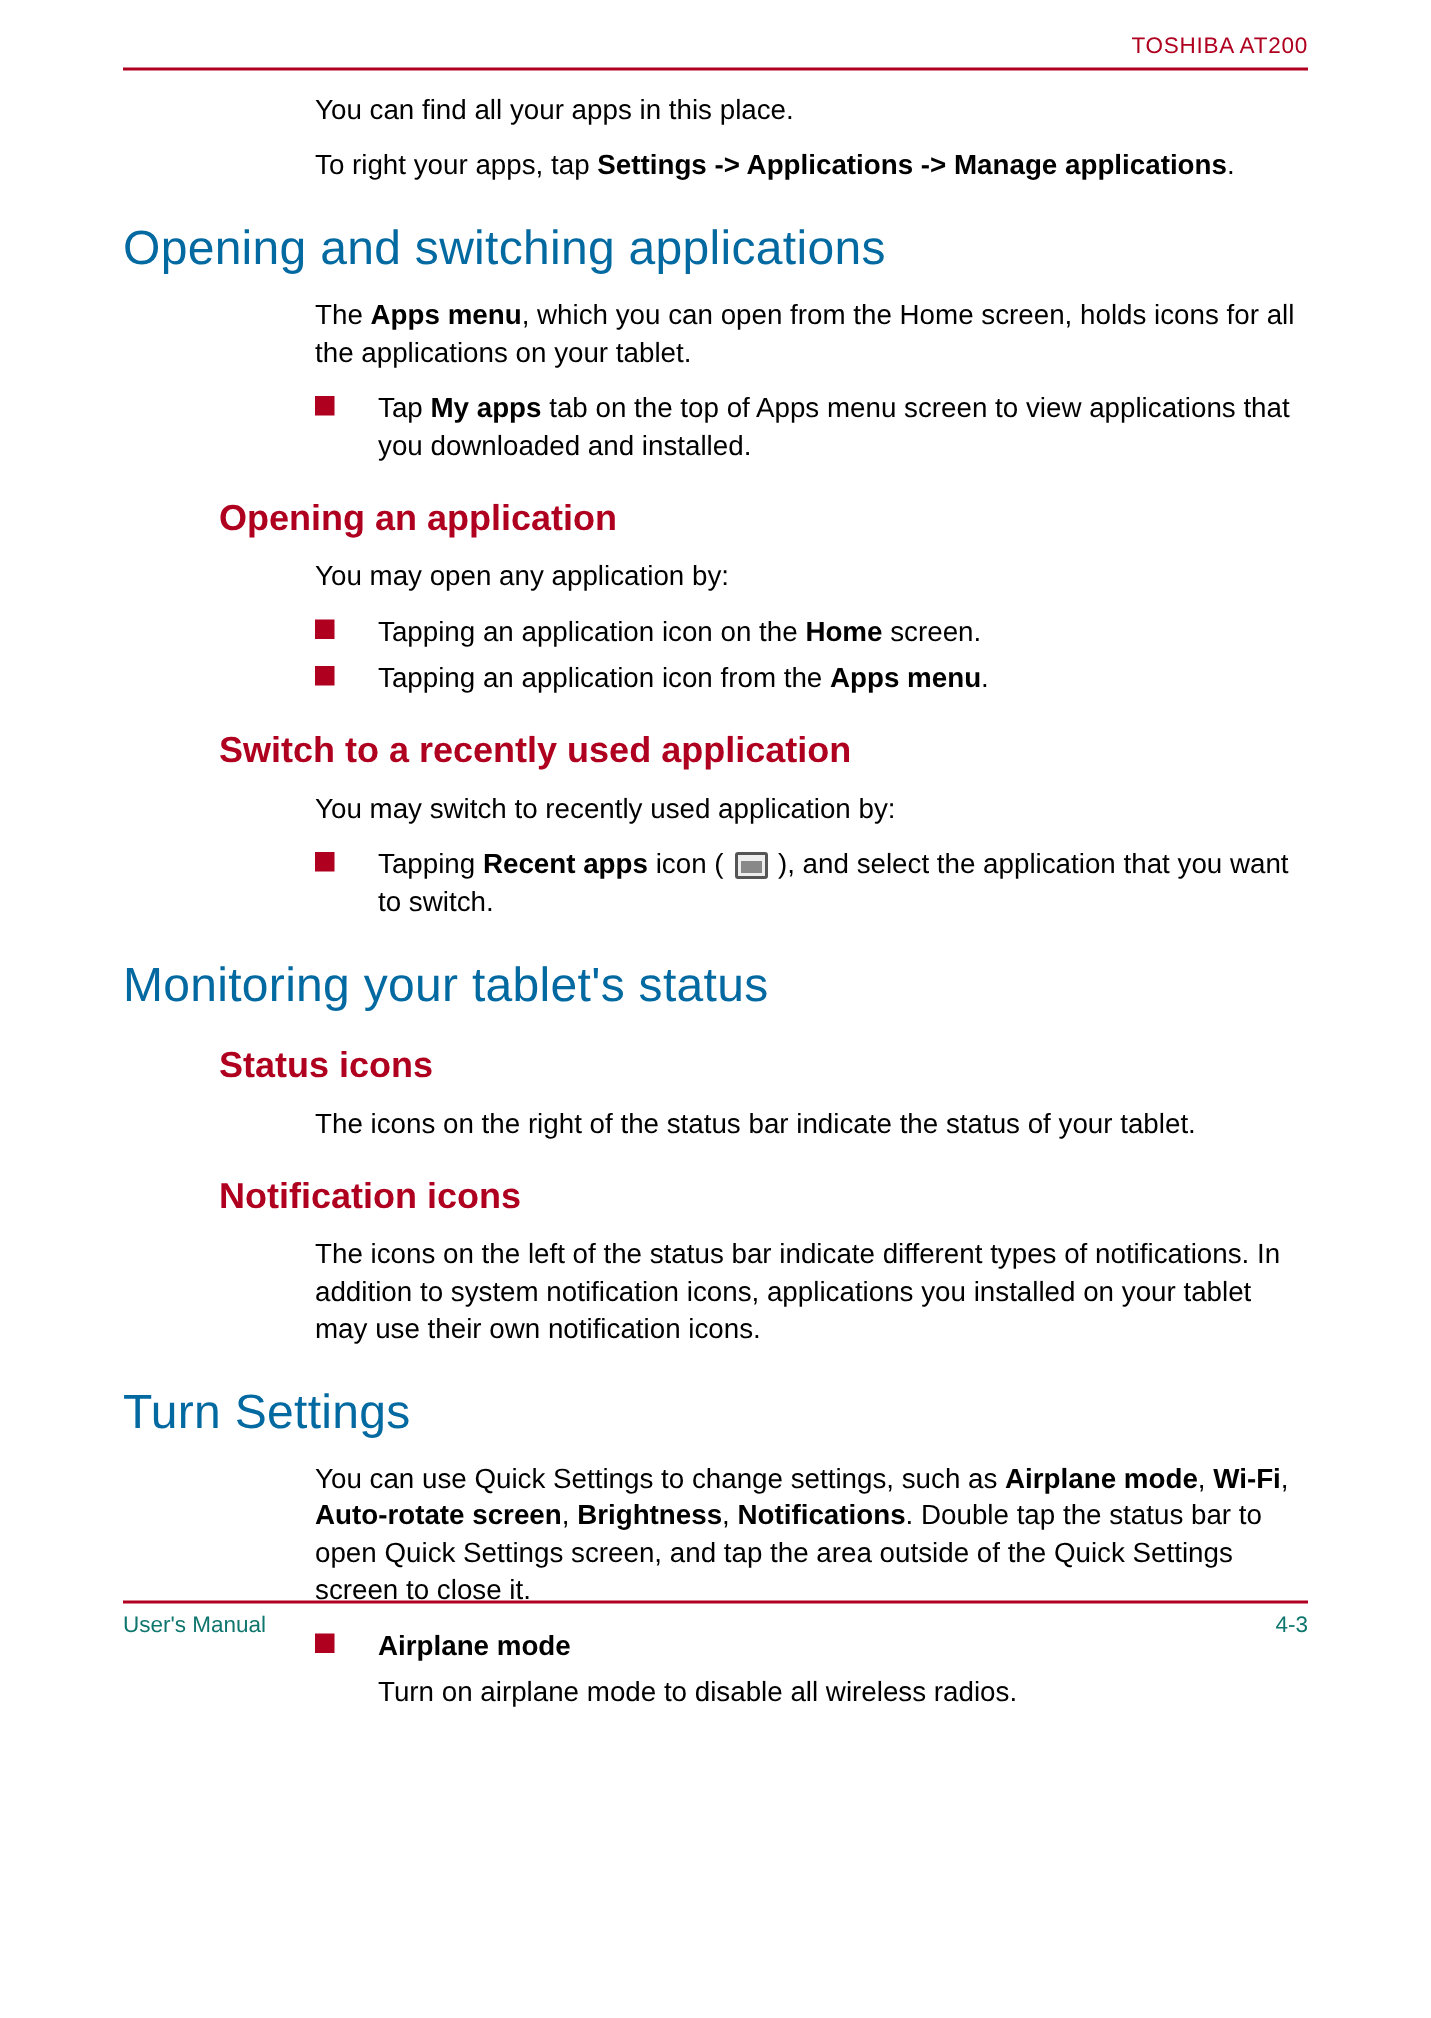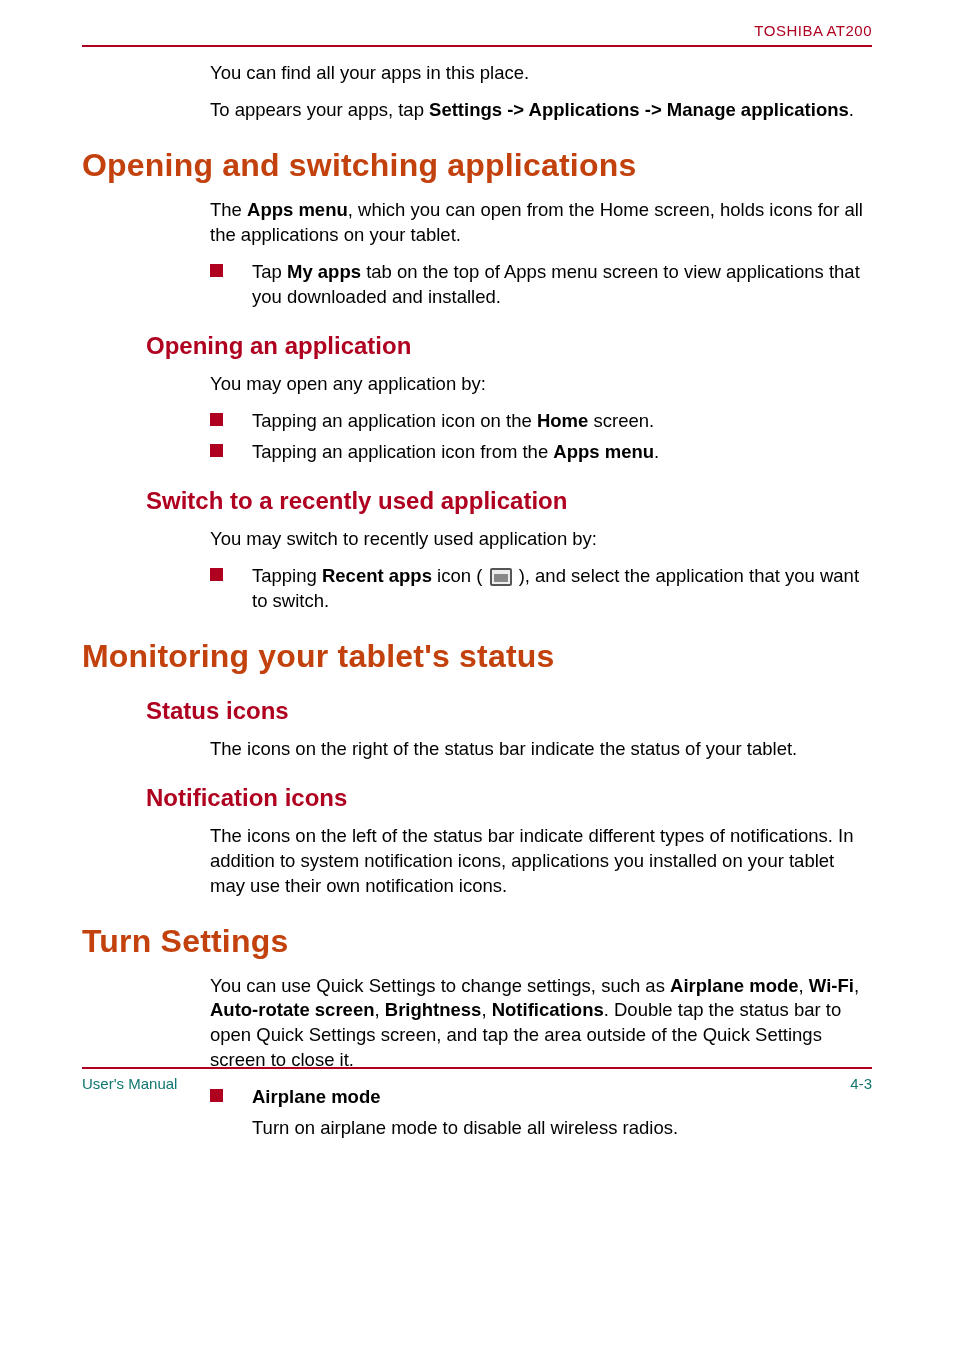"To appears your apps, tap" span { text: appears -> right }
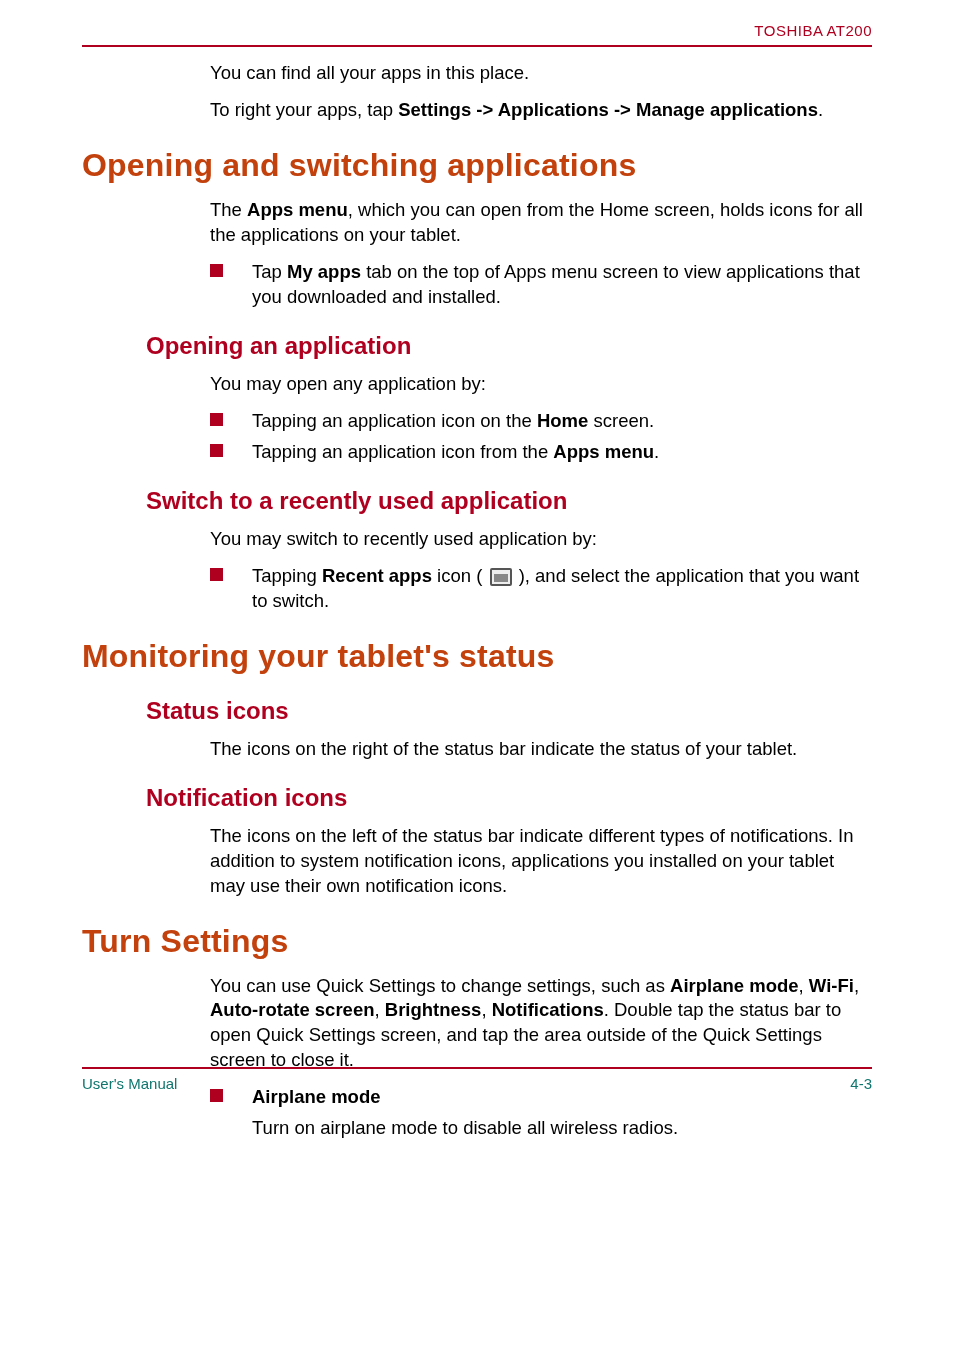"Opening and switching applications" h1.main { color: #c2410c -> #0369a1; font-weight: 700 -> 400 }
